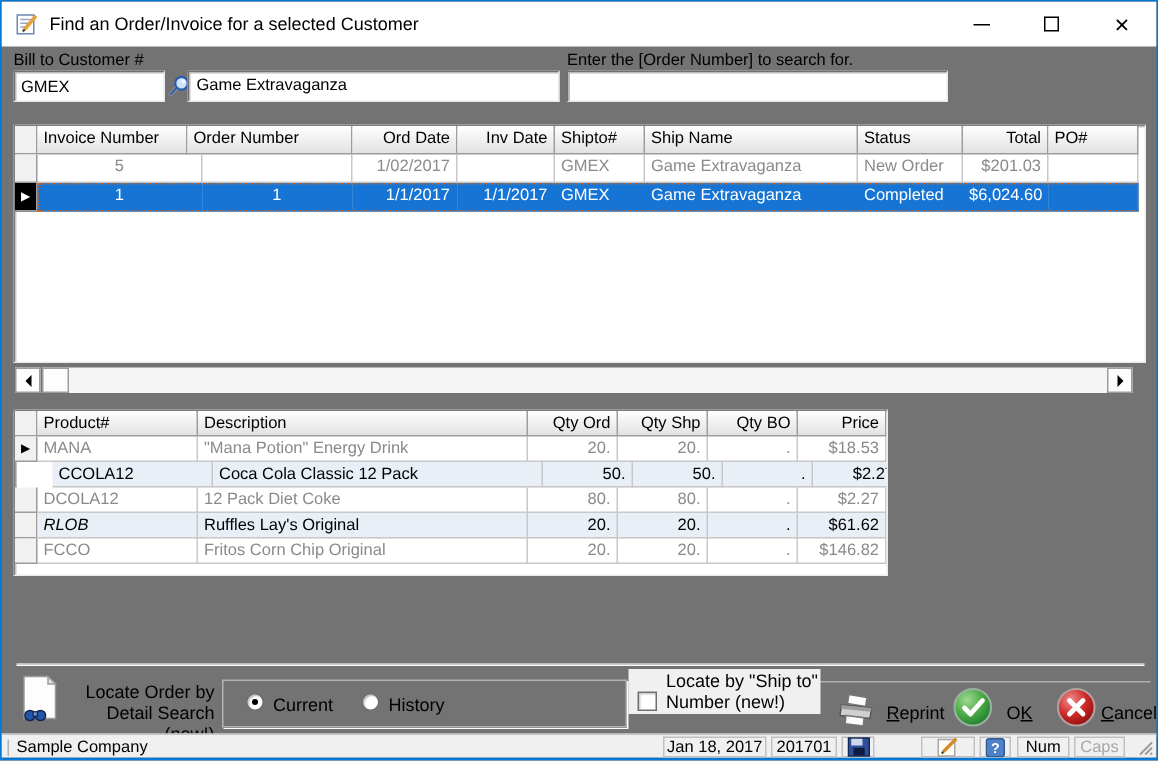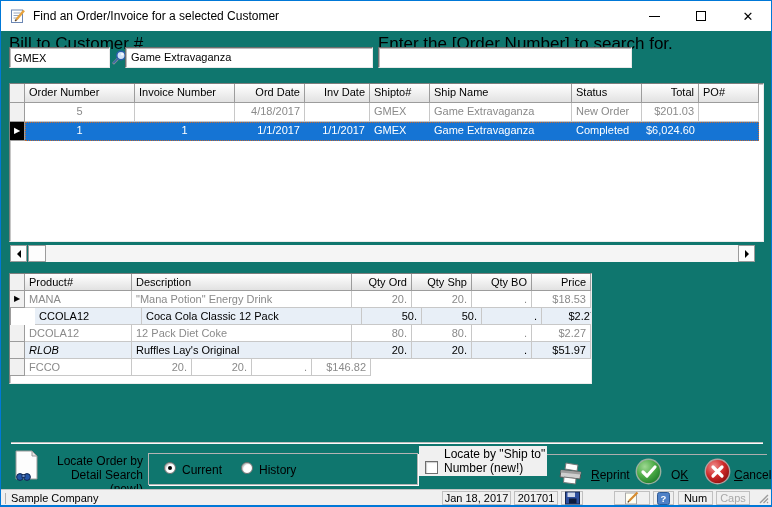"Find an Order/Invoice for a" #window { background: #0f766e -> #737373 }
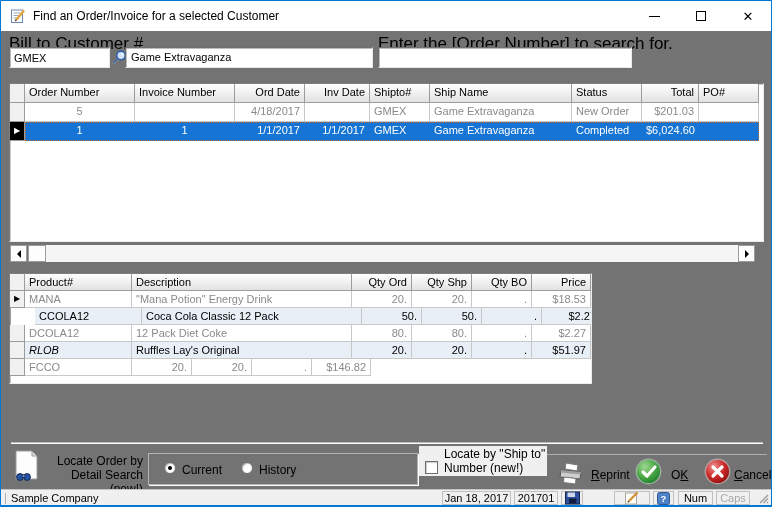"Bill to Customer #" .lbl { font-size: 17px -> 11px }
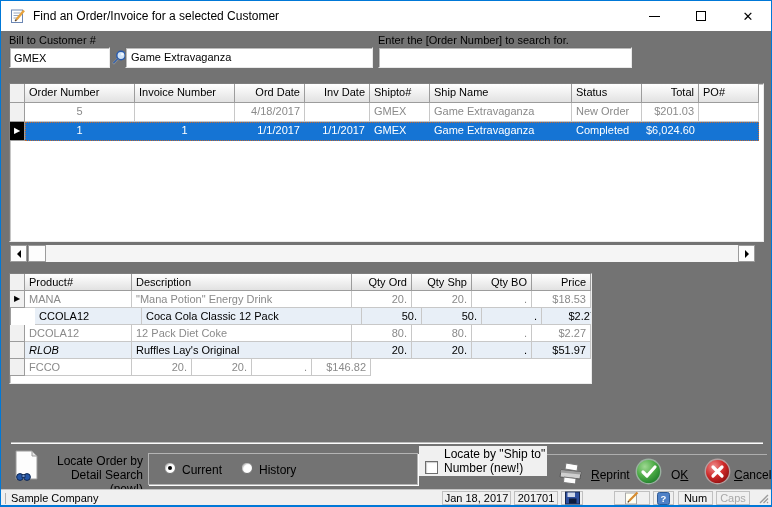"Order Number" div.gcell { order: before "Invoice Number" -> after "Invoice Number" }
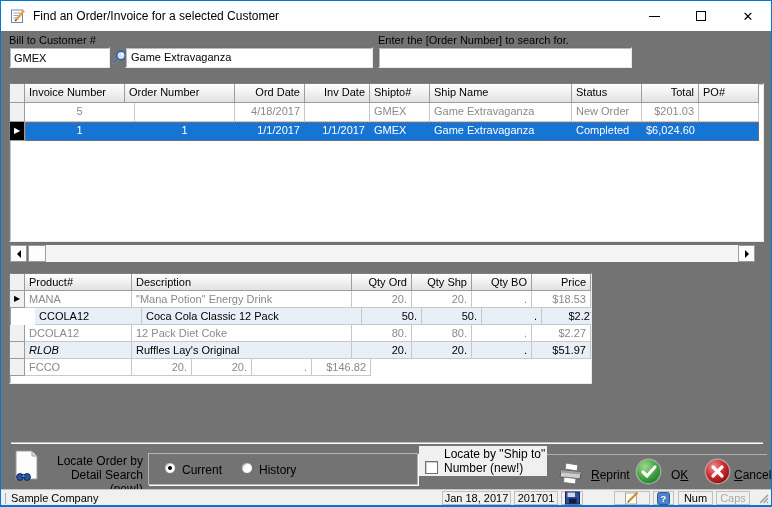"4/18/2017" div.gcell { text: 4/18/2017 -> 1/02/2017 }
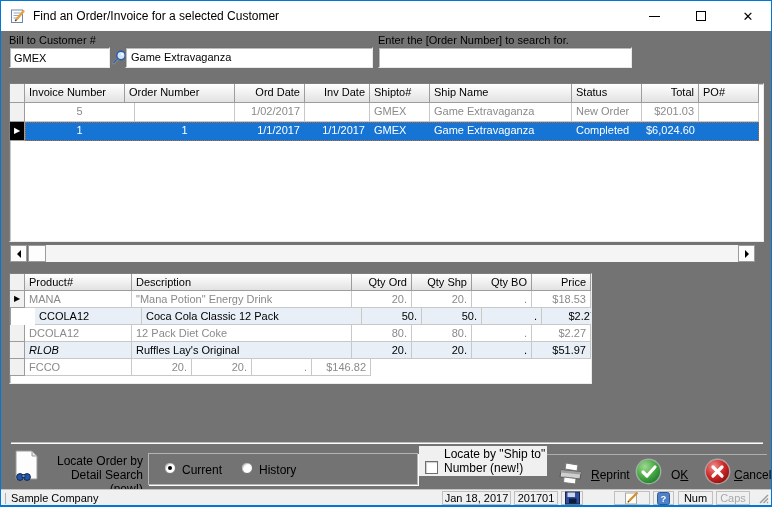"$51.97" div.gcell { text: $51.97 -> $61.62 }
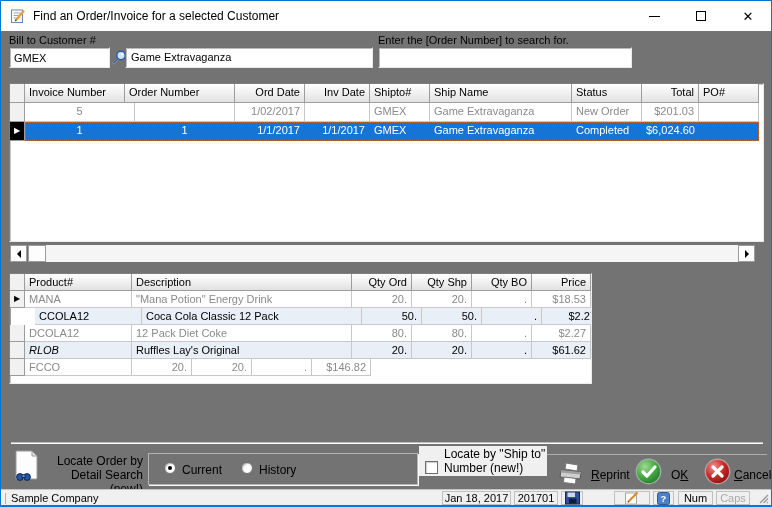"Fritos Corn Chip Original" div.gcell { html: none -> <div>Fritos Corn Chip Original</div> }
